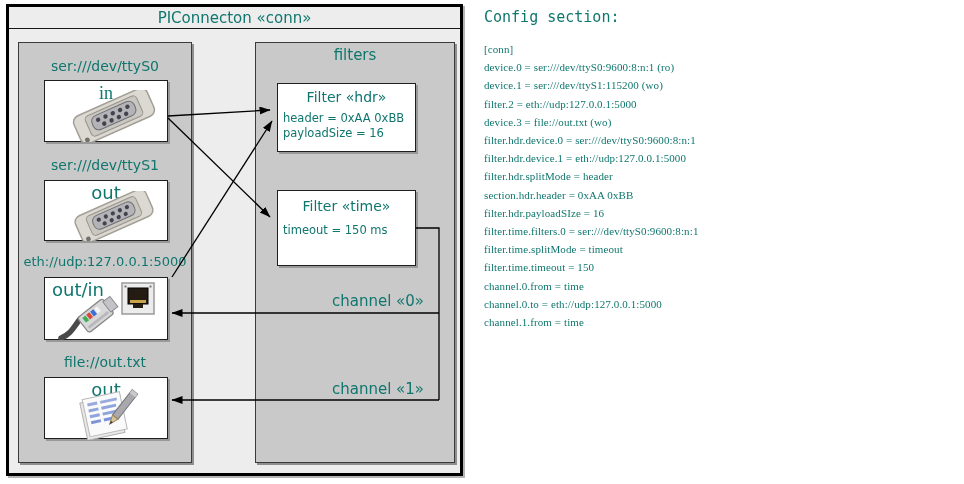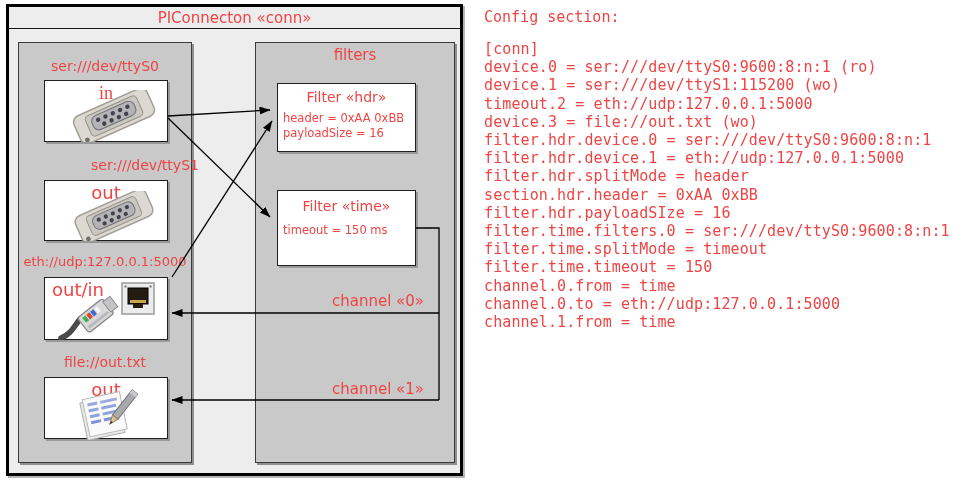"PIConnecton «conn»" #screen { color: #ef4444 -> #0f766e }
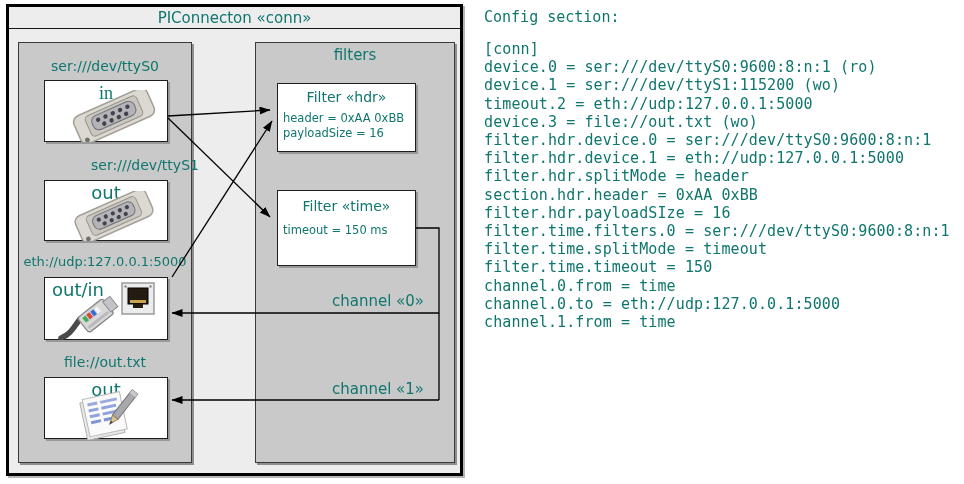"[conn]" .cfg-line { font-family: none -> Liberation Serif, serif; font-size: 15px -> 11px }
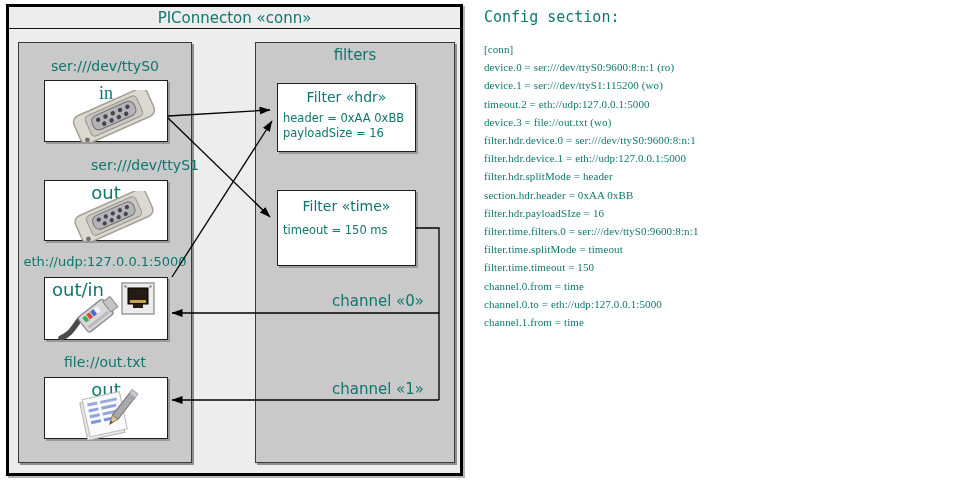"timeout.2 = eth://udp:127.0.0.1:5000" div.cfg-line { text: timeout.2 -> filter.2 }
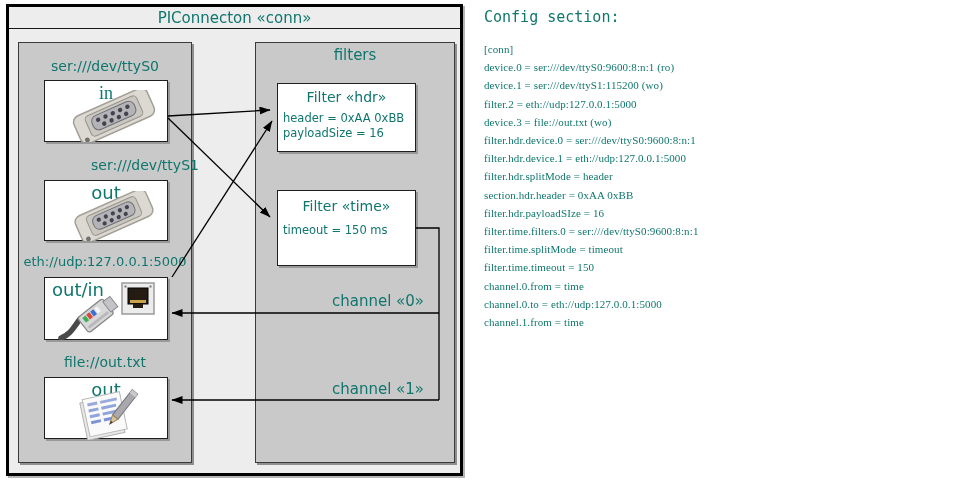"ser:///dev/ttyS1" div.abs { margin-left: 40px -> none }
